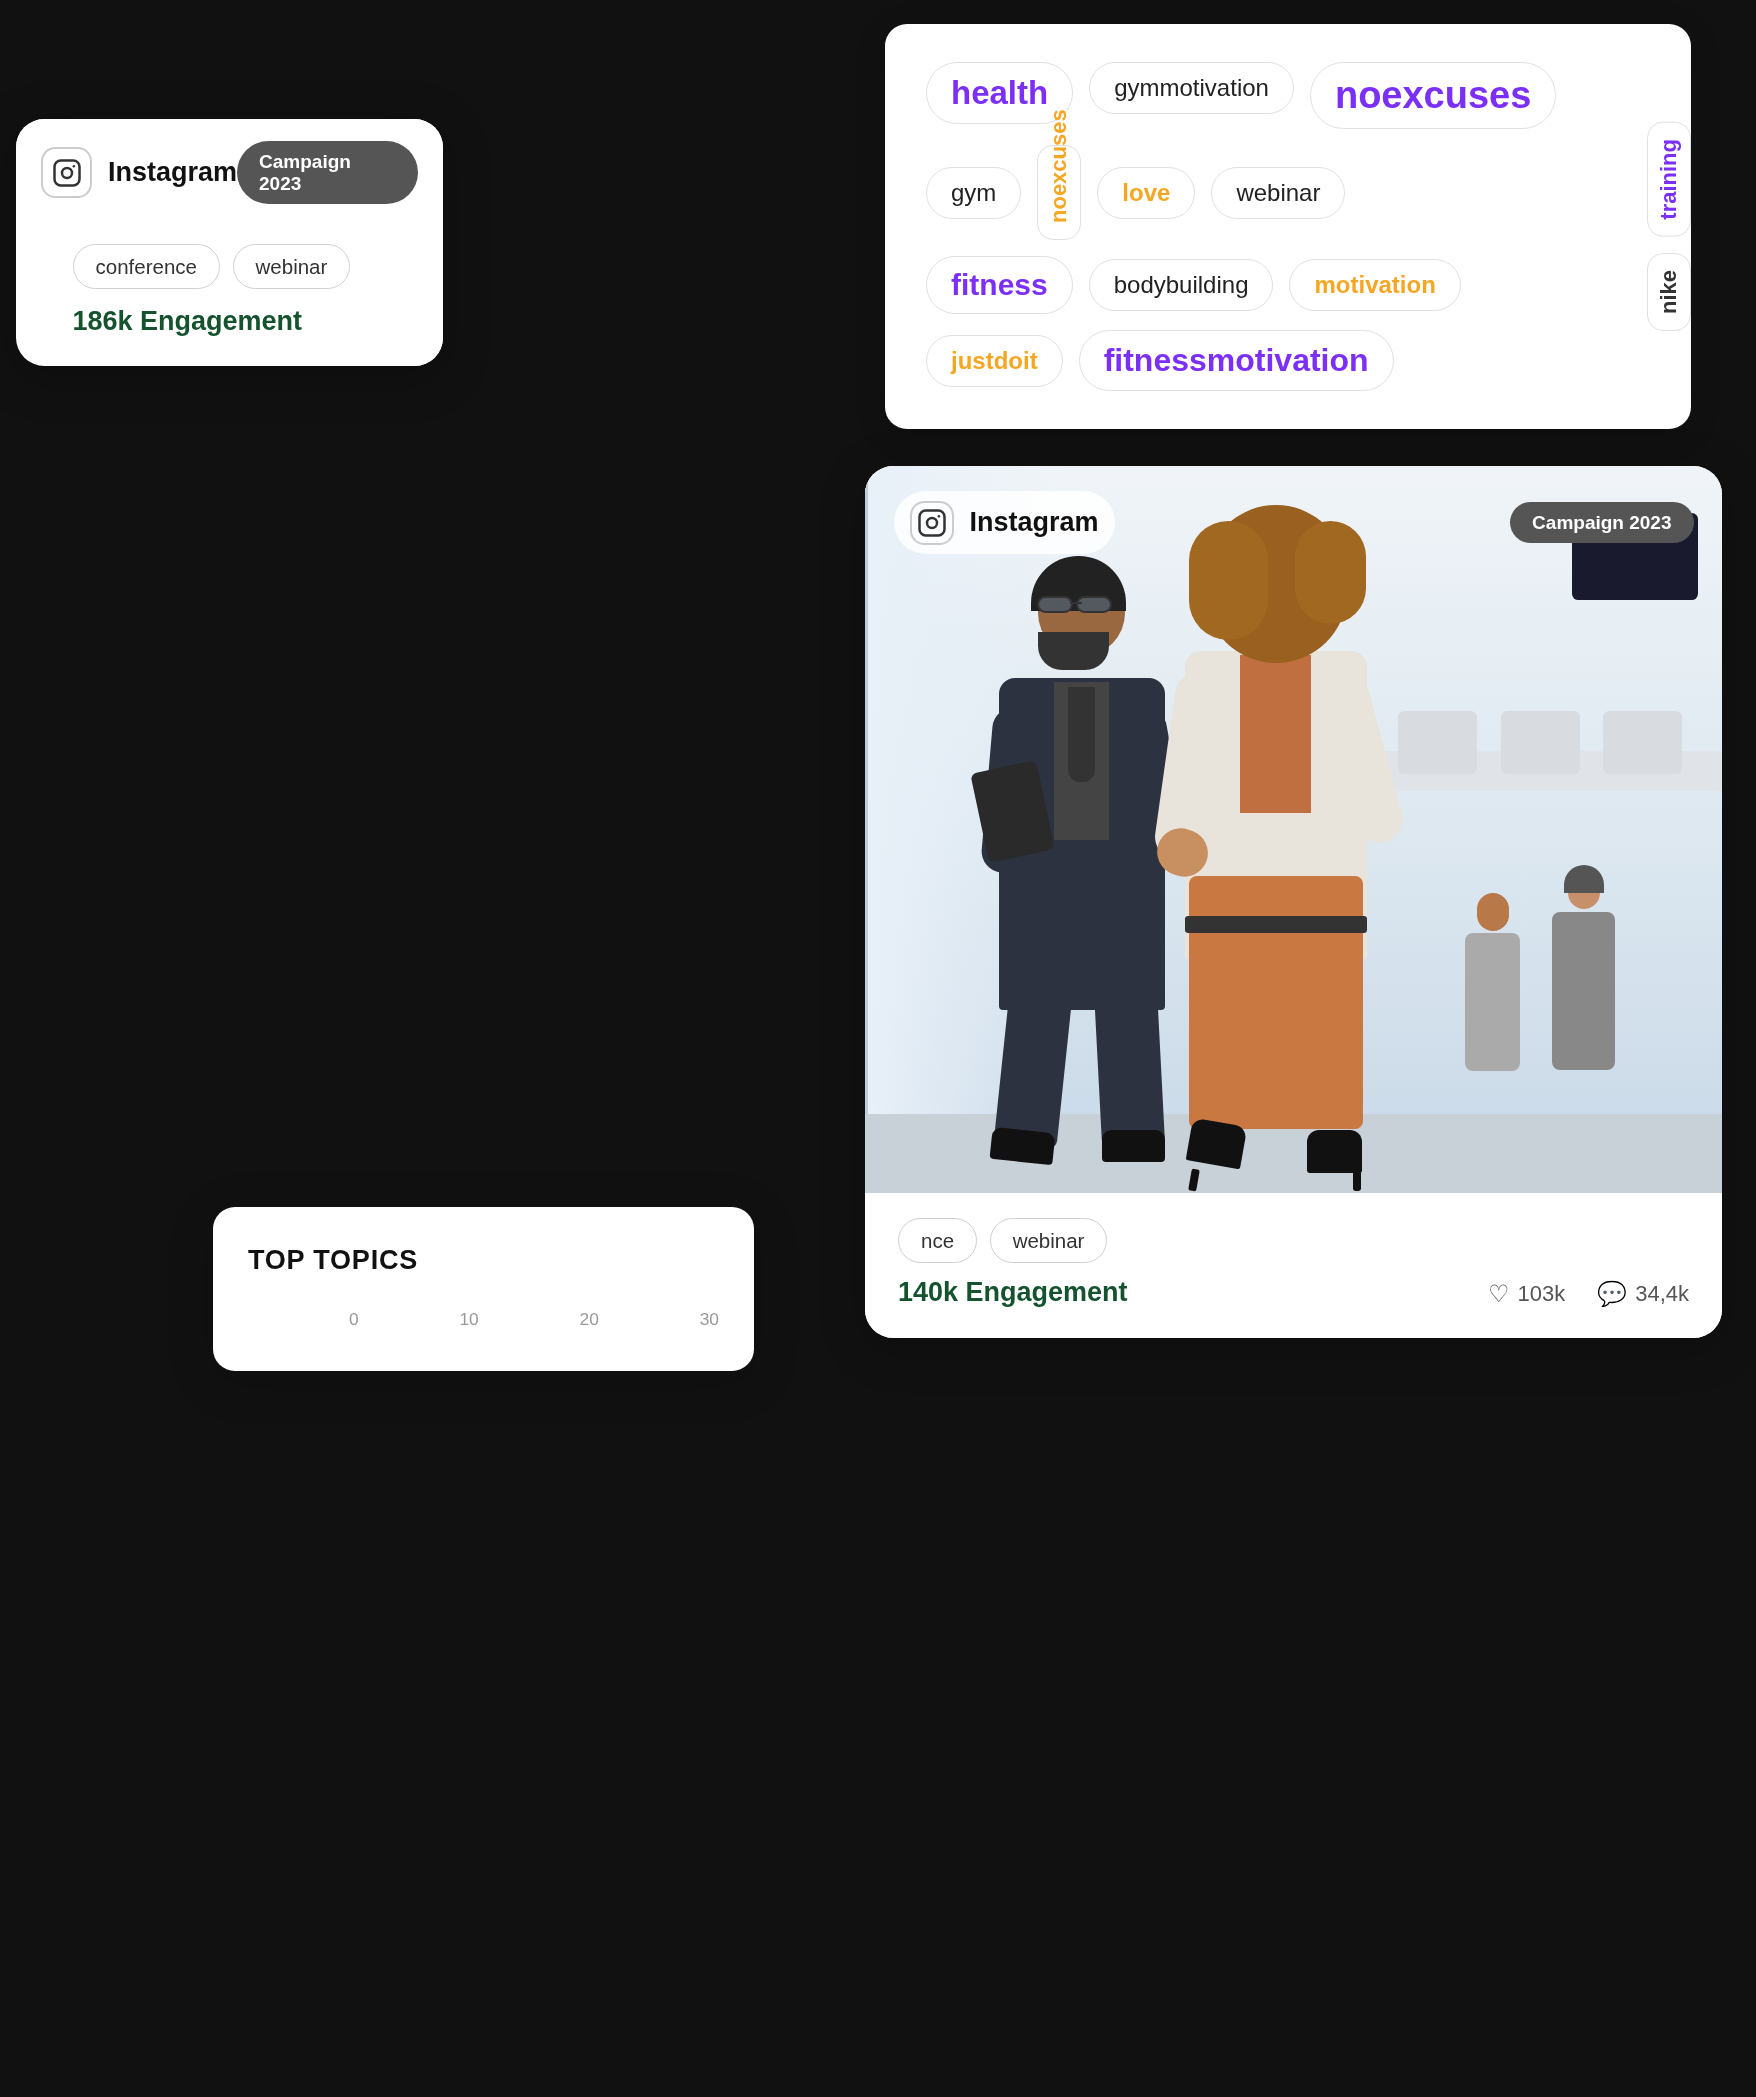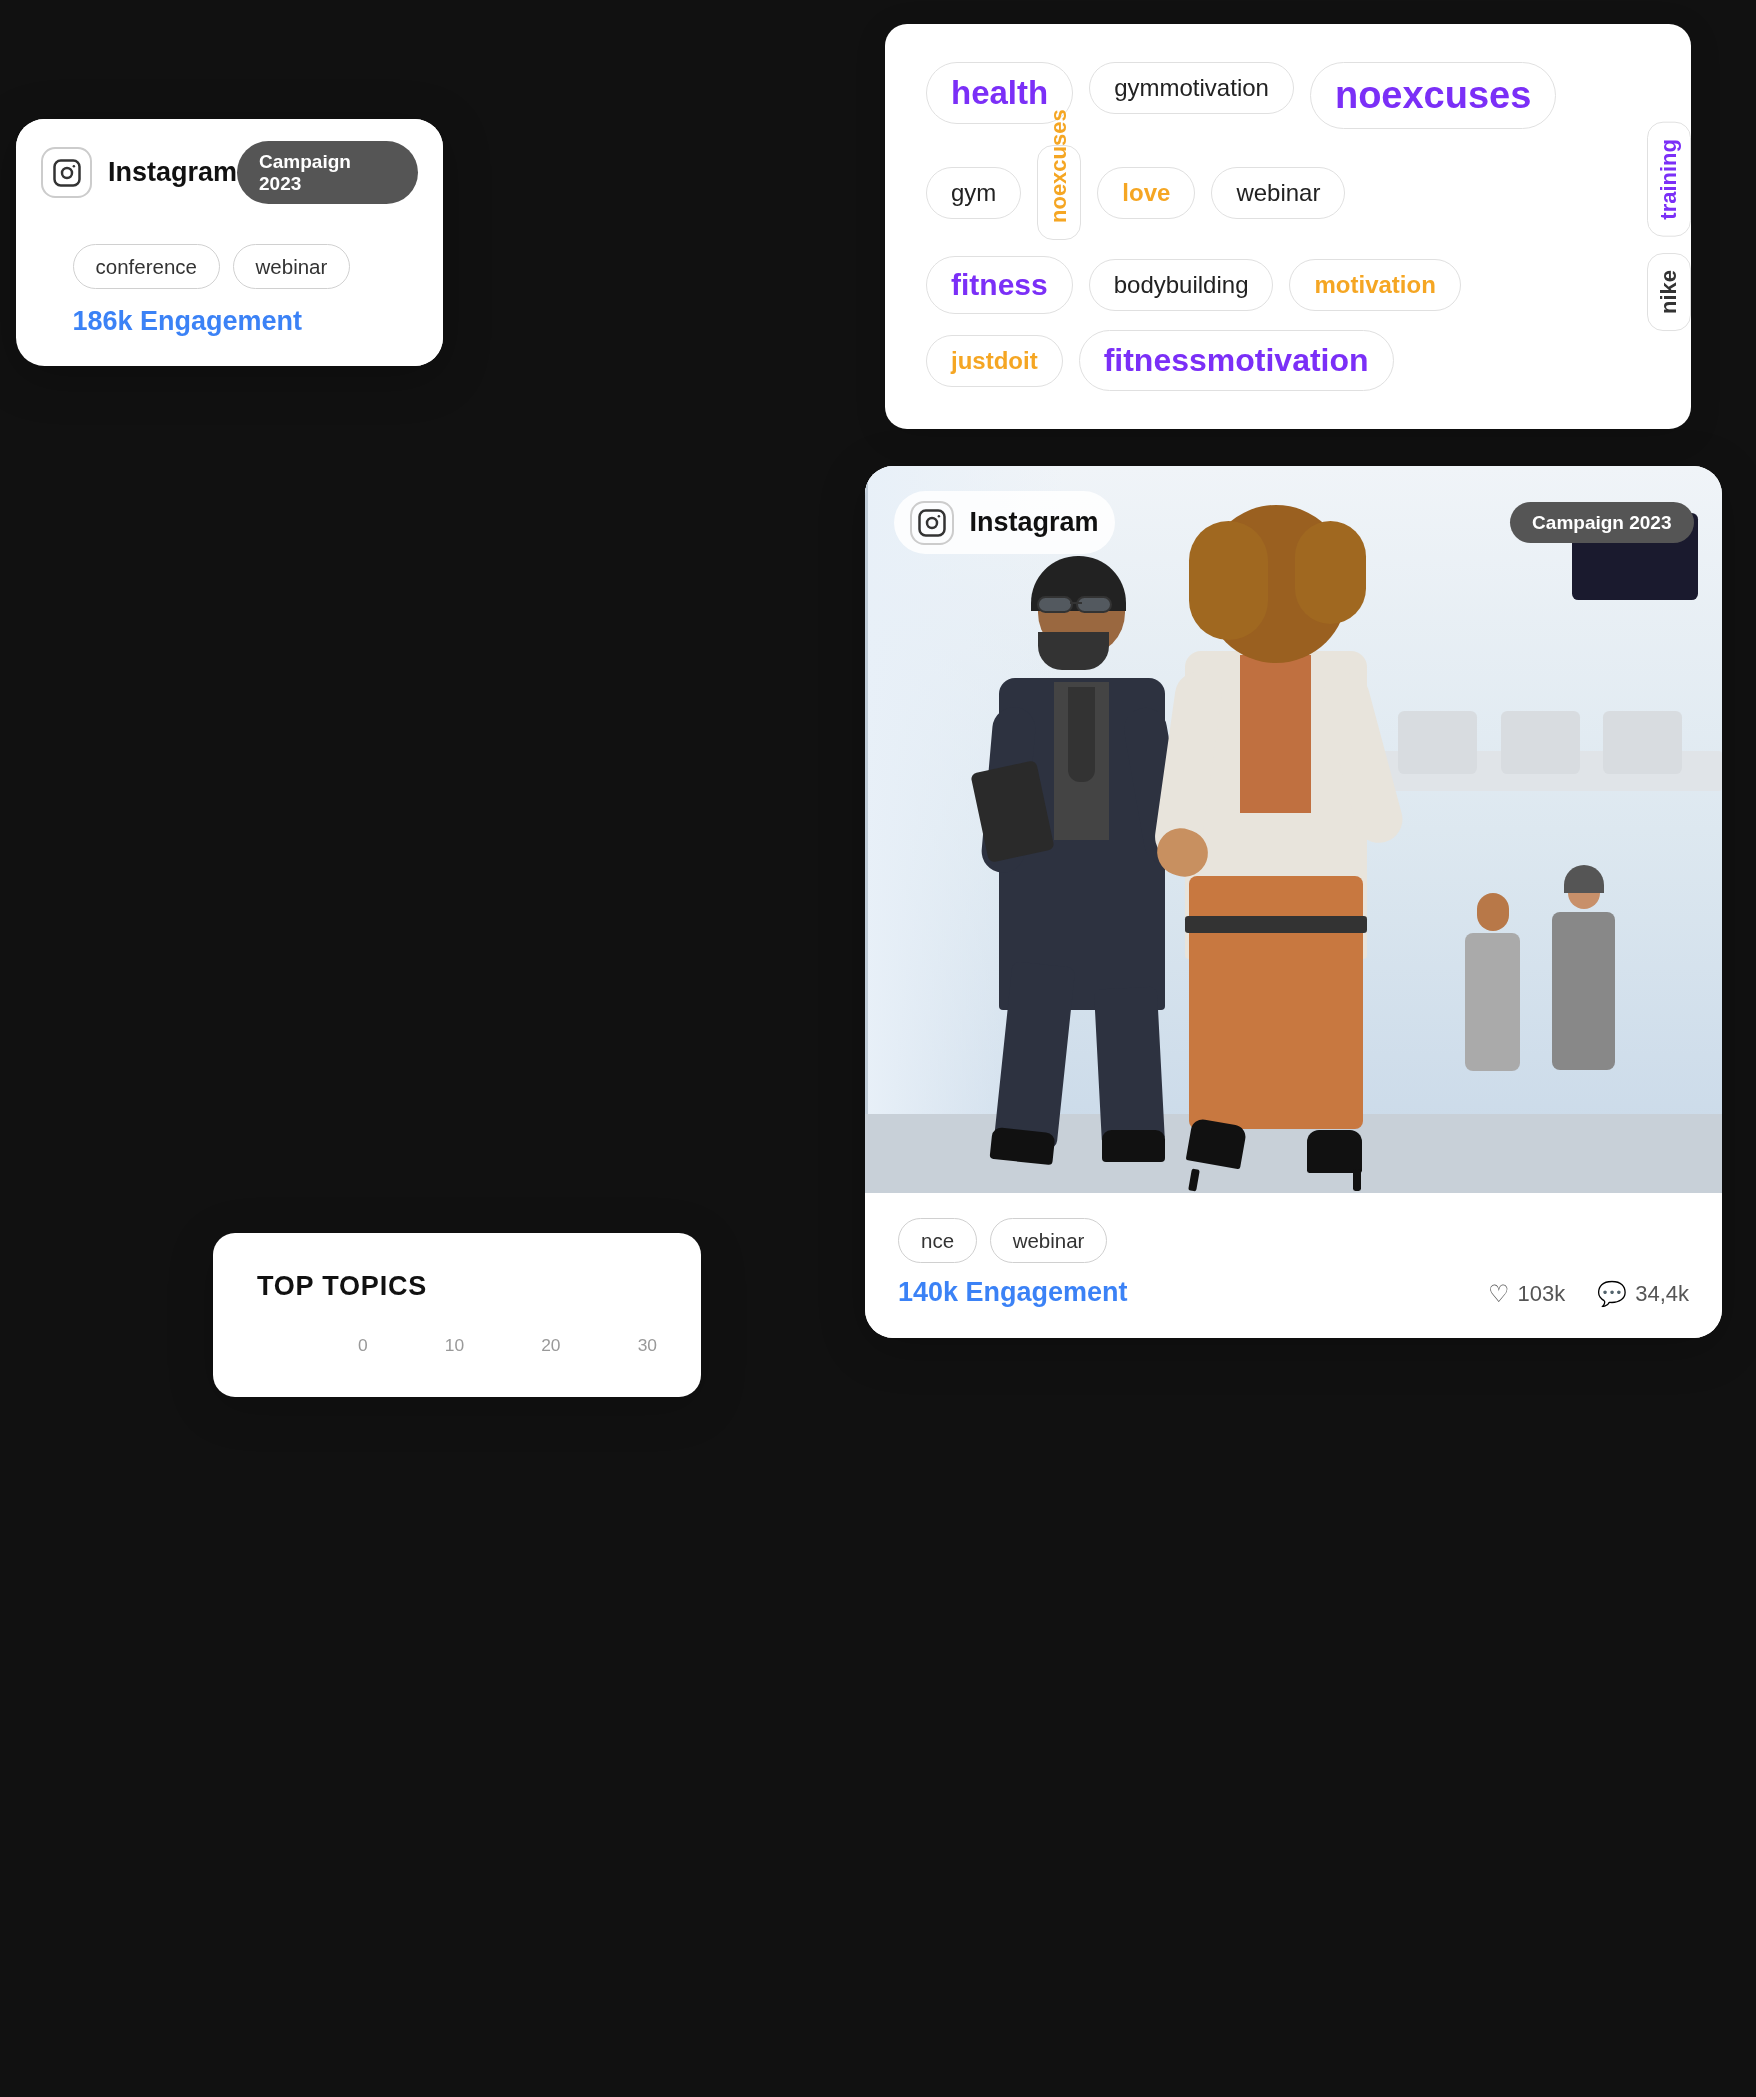"186k Engagement" .engagement-text { color: #3b82f6 -> #14532d }
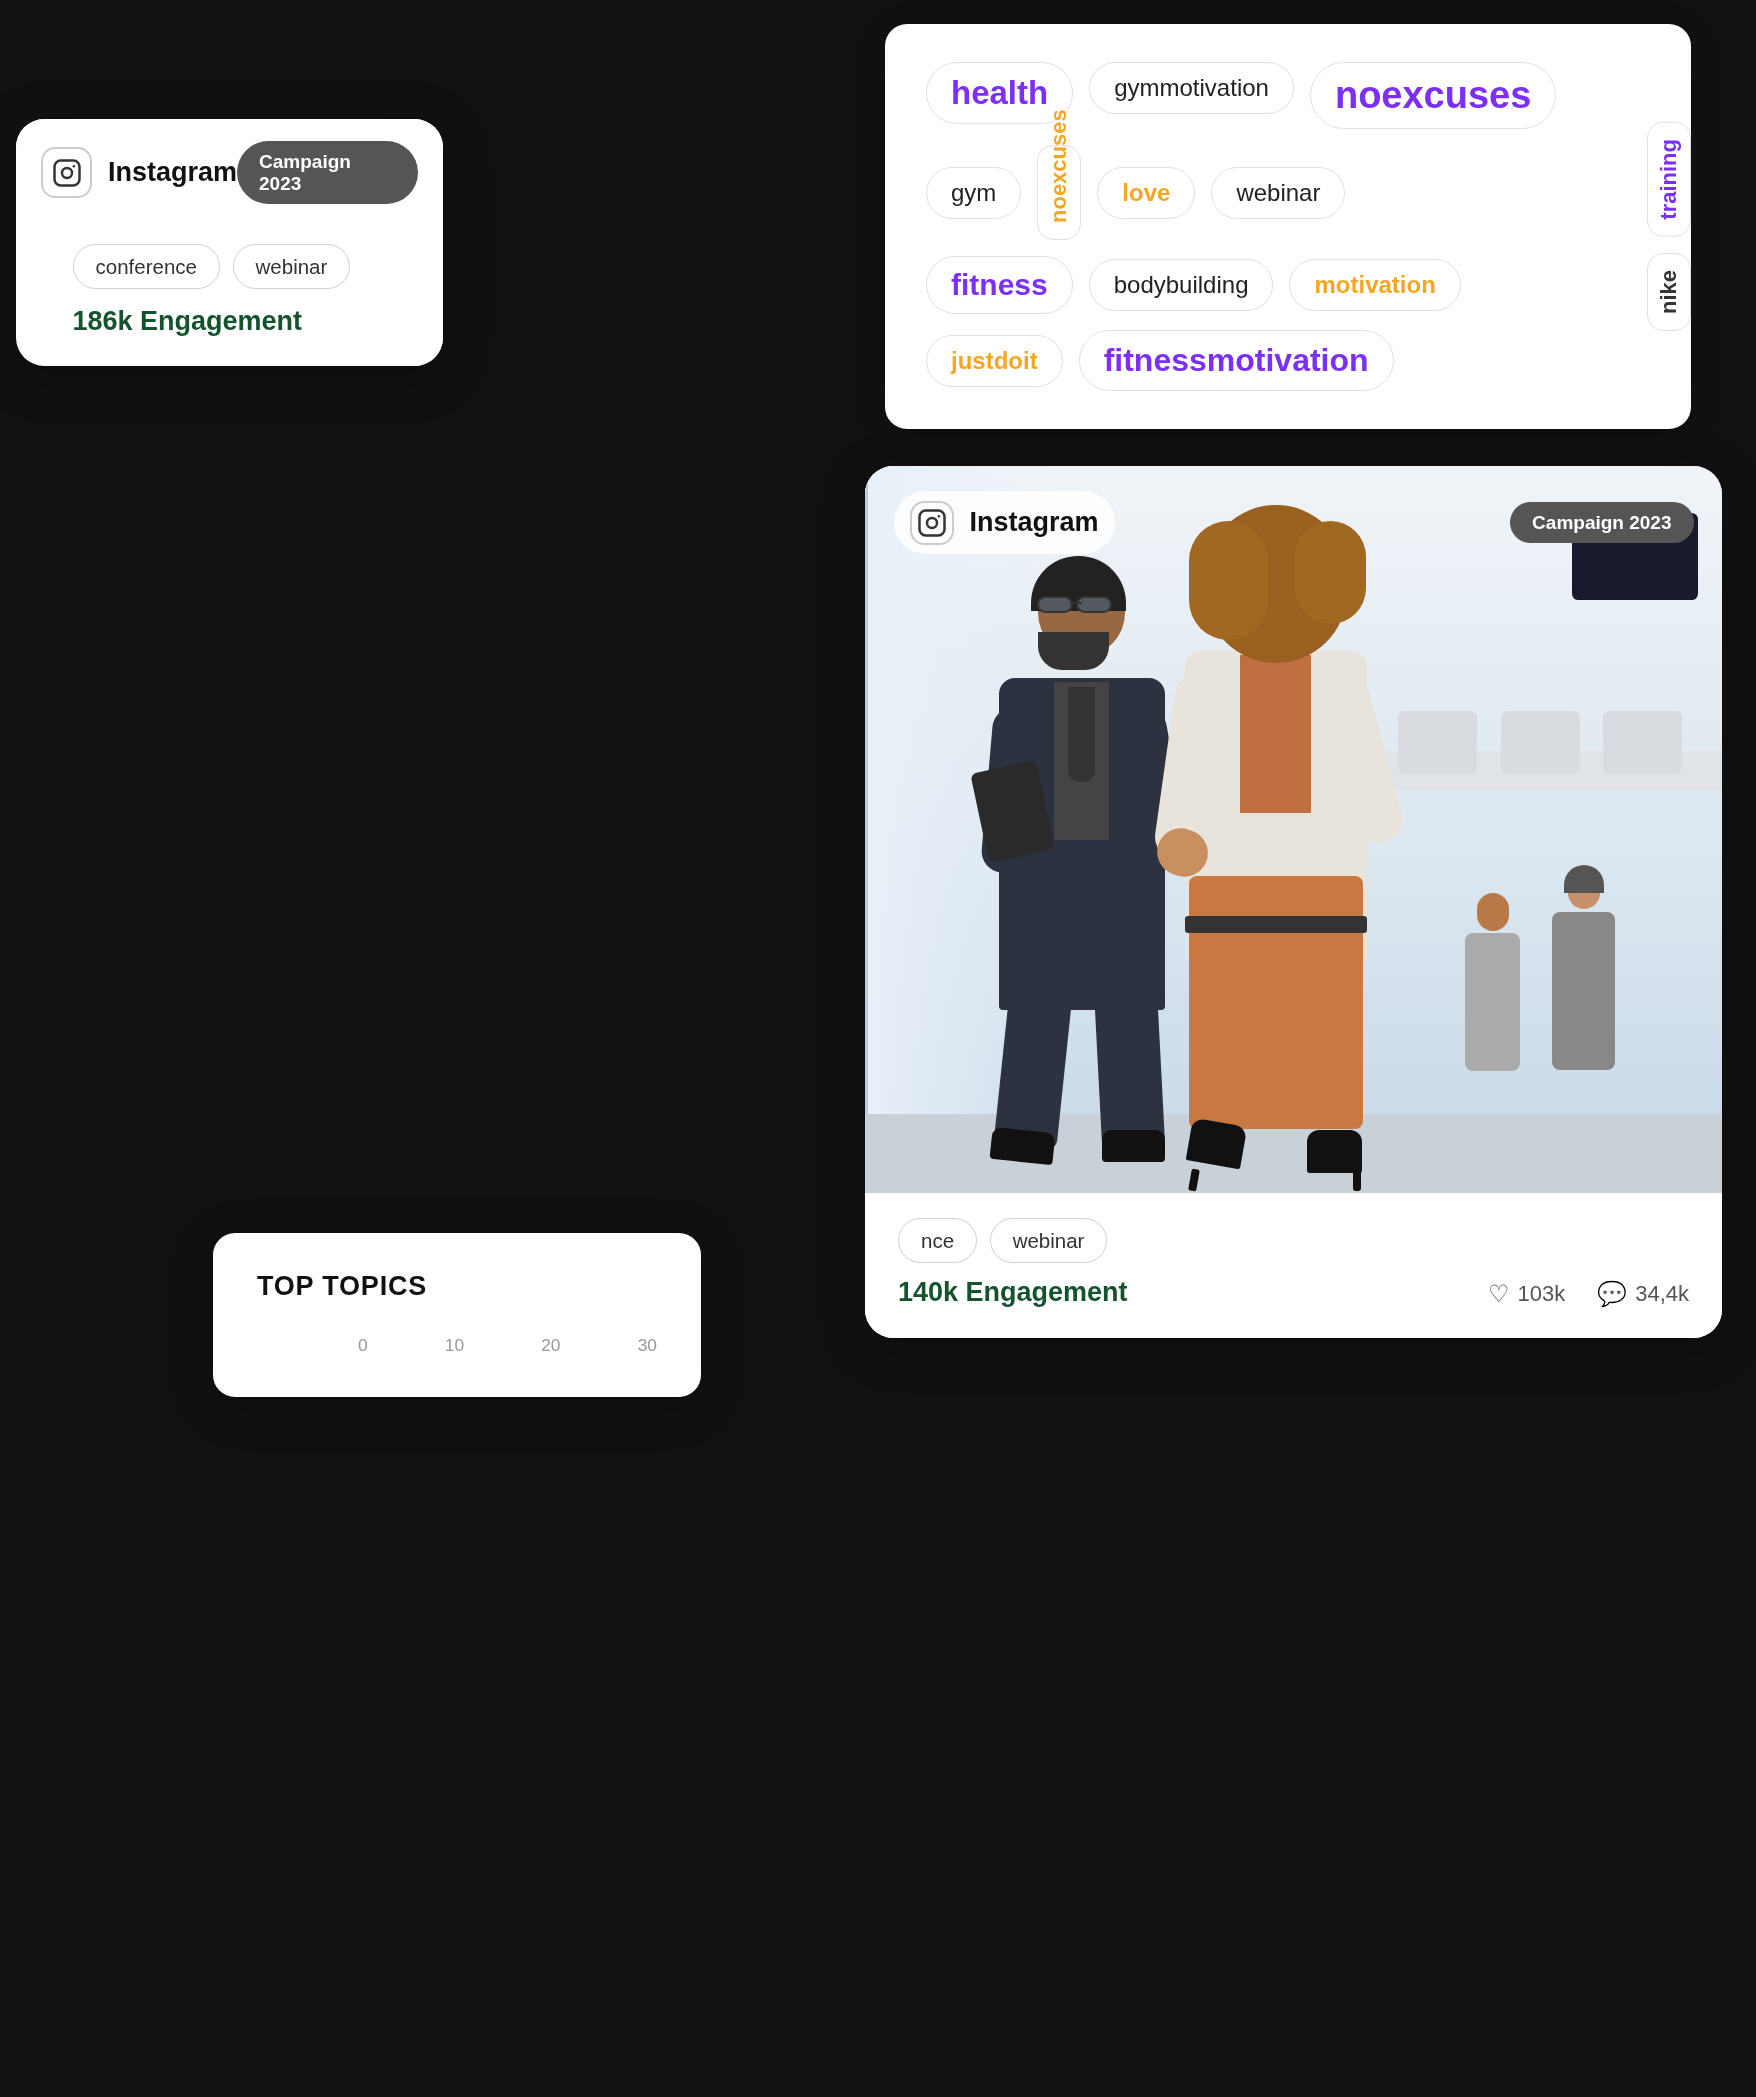"TOP TOPICS" .chart-card { padding: 38px 44px 41px -> 38px 35px 41px; top: 1233px -> 1207px; width: 488px -> 541px }
